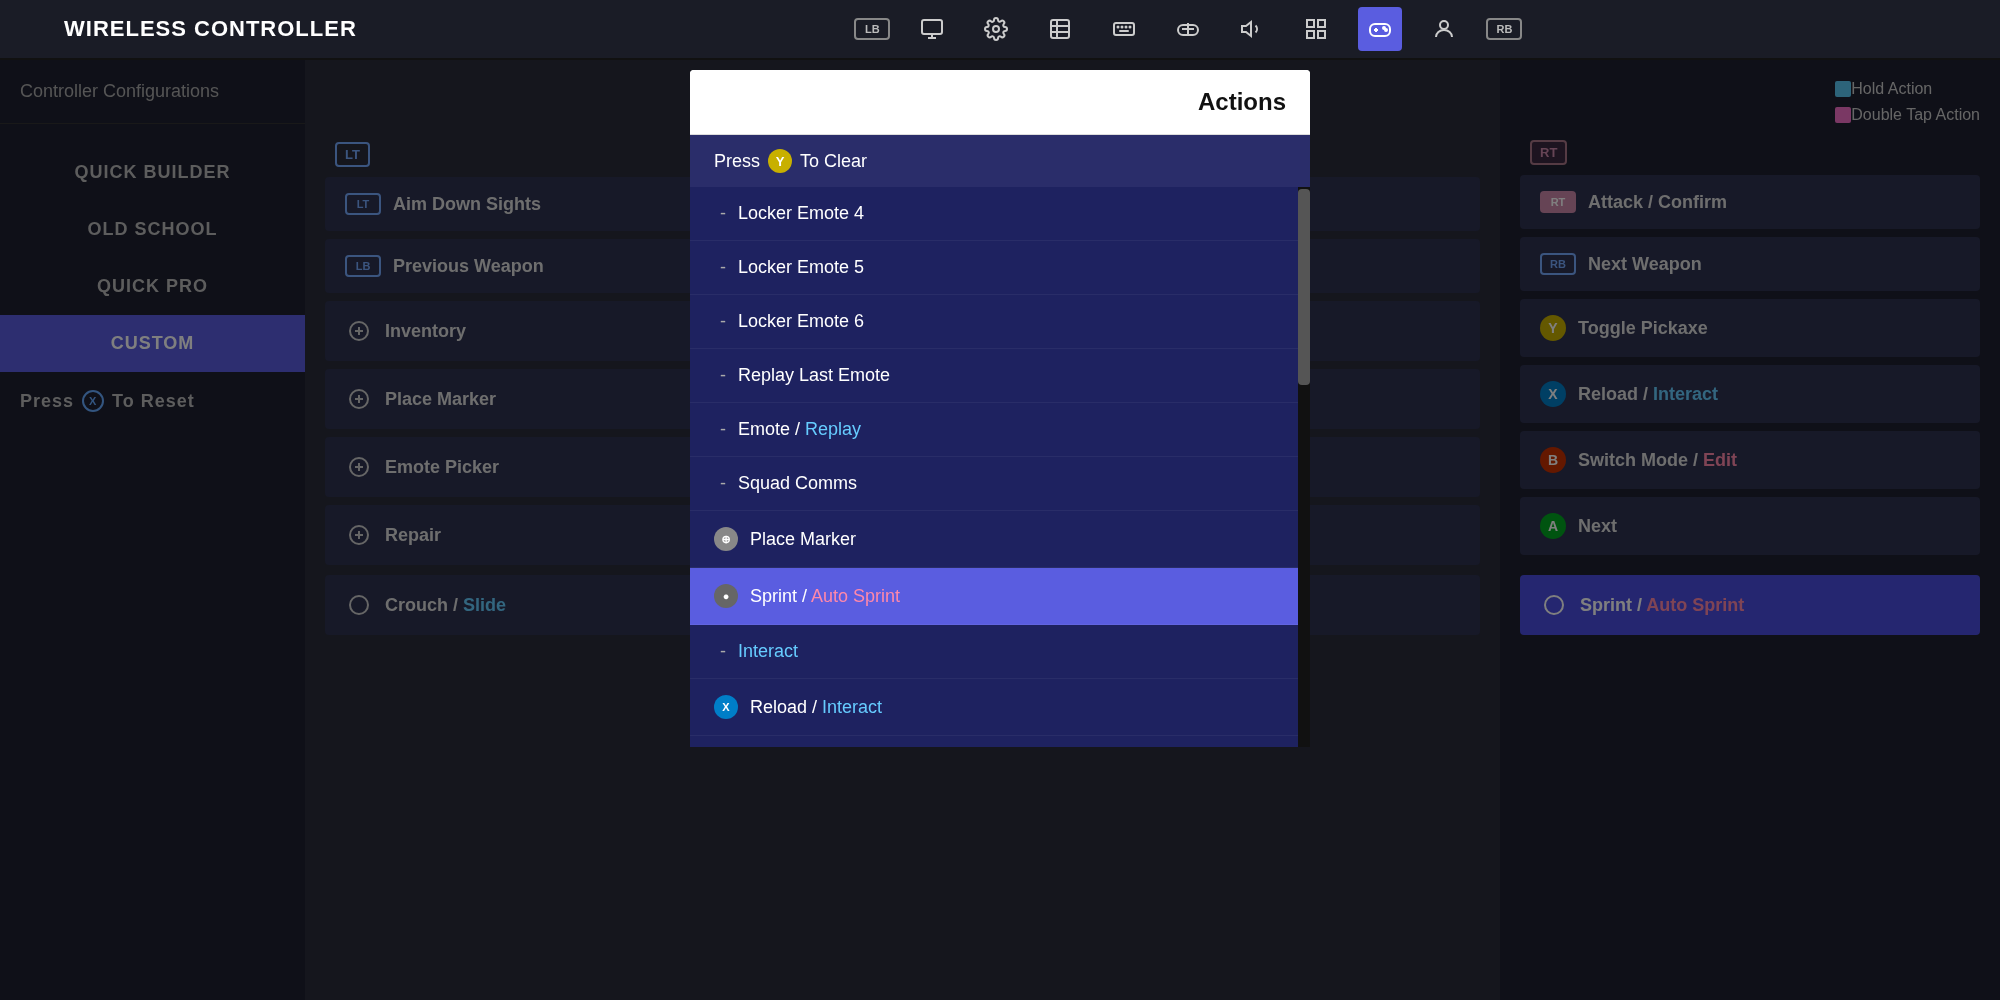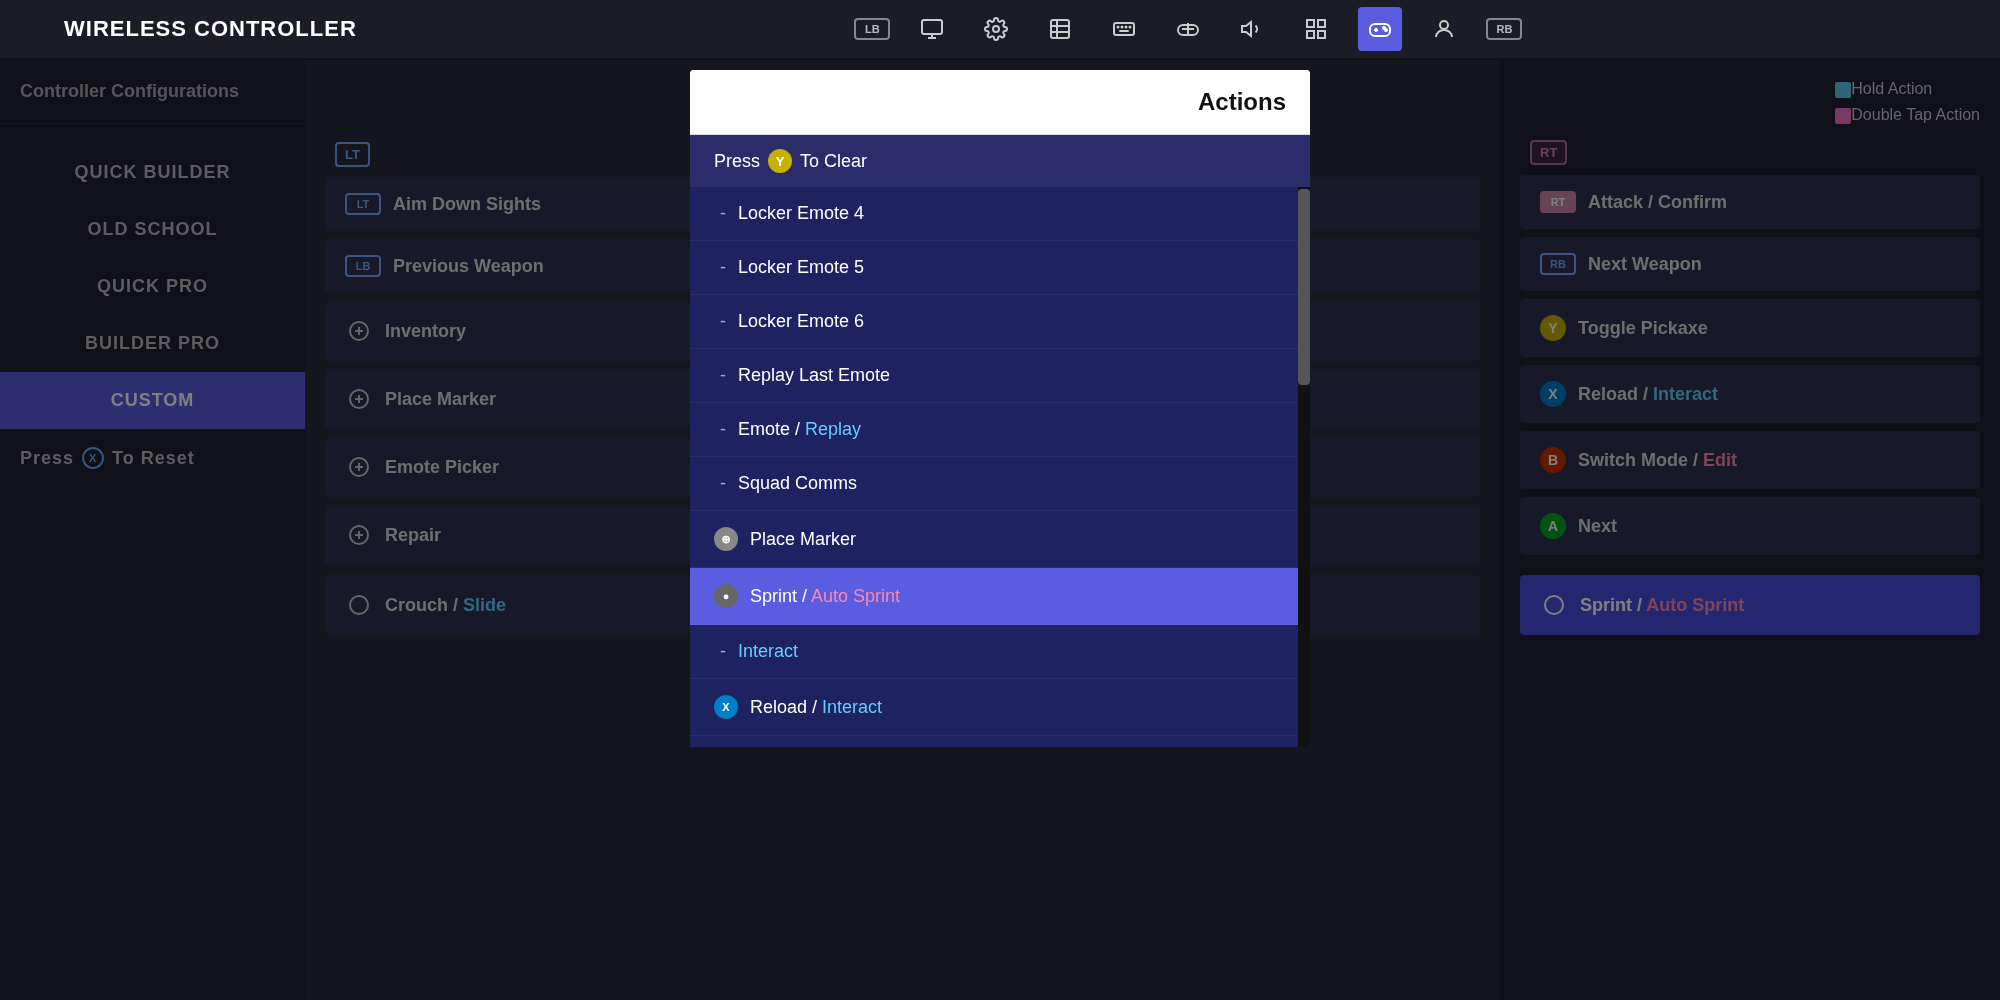"Controller Configurations" .sidebar-header { font-weight: bold -> normal }
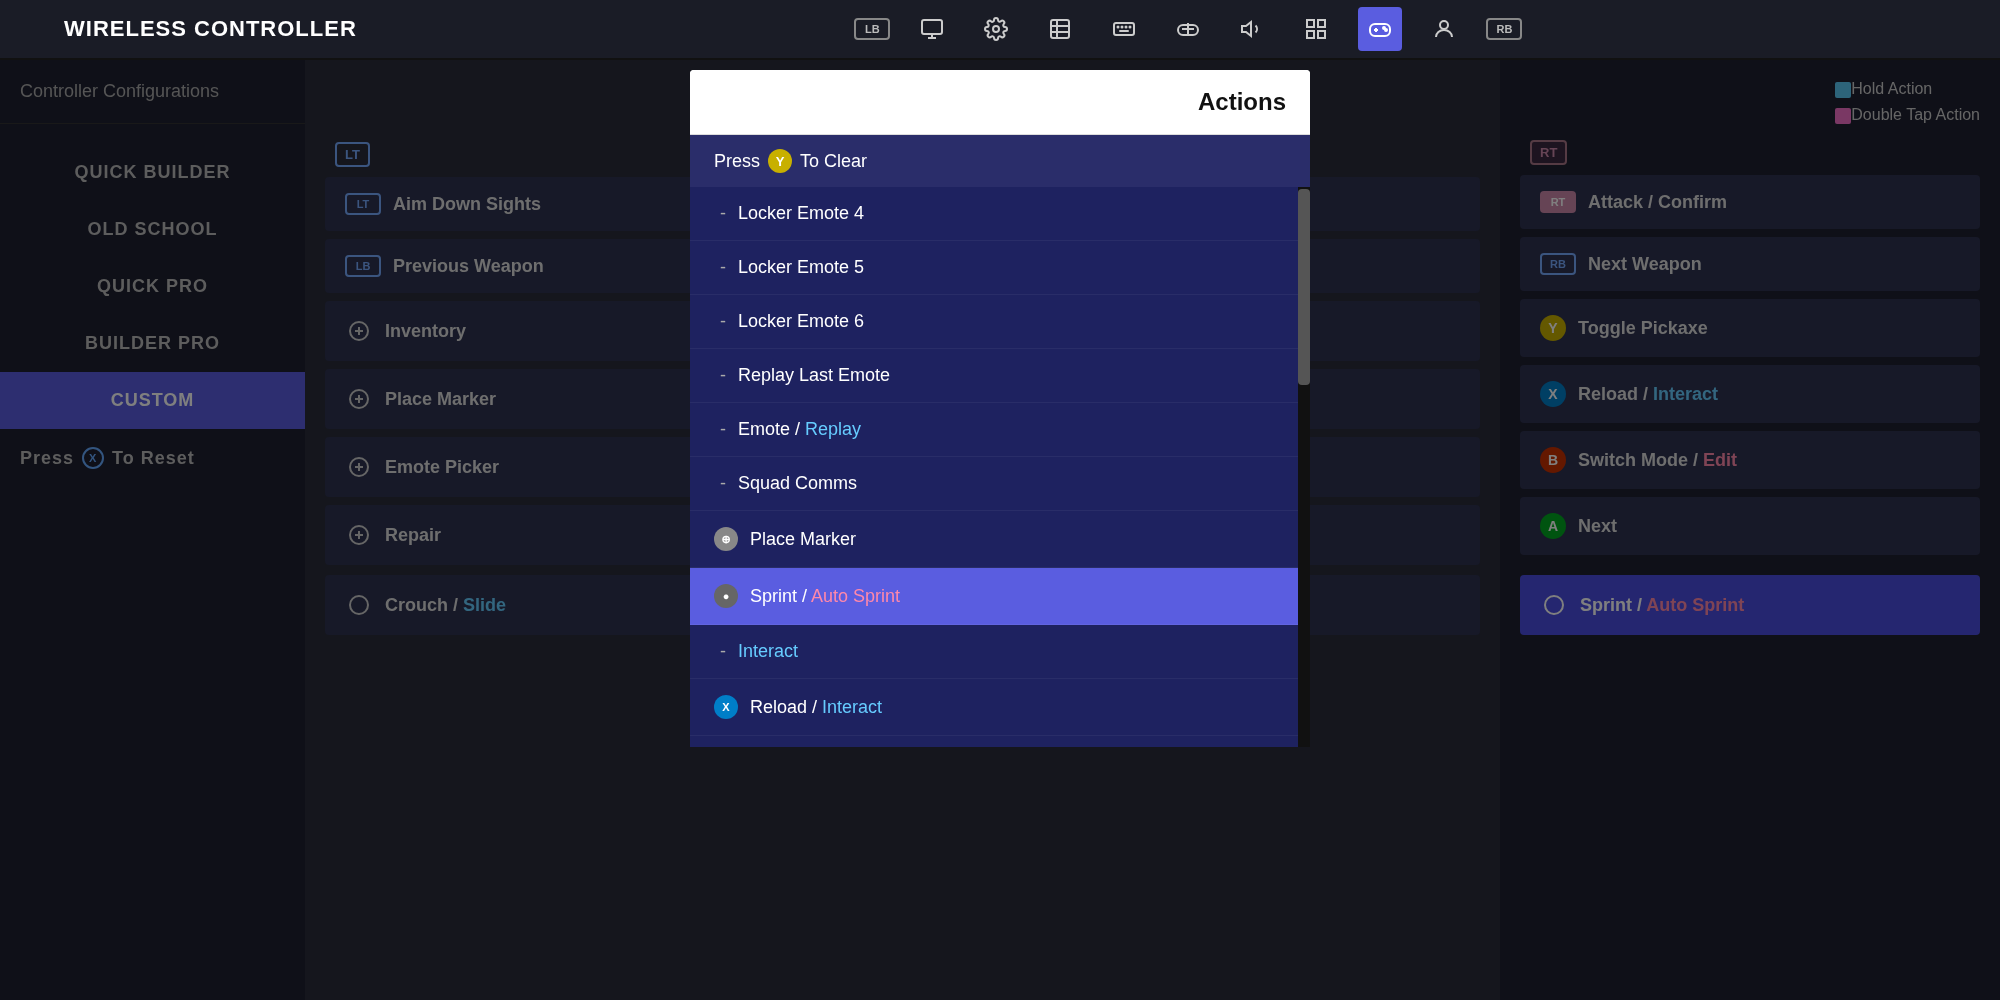"Hold Action" .legend-item { align-items: flex-end -> center }
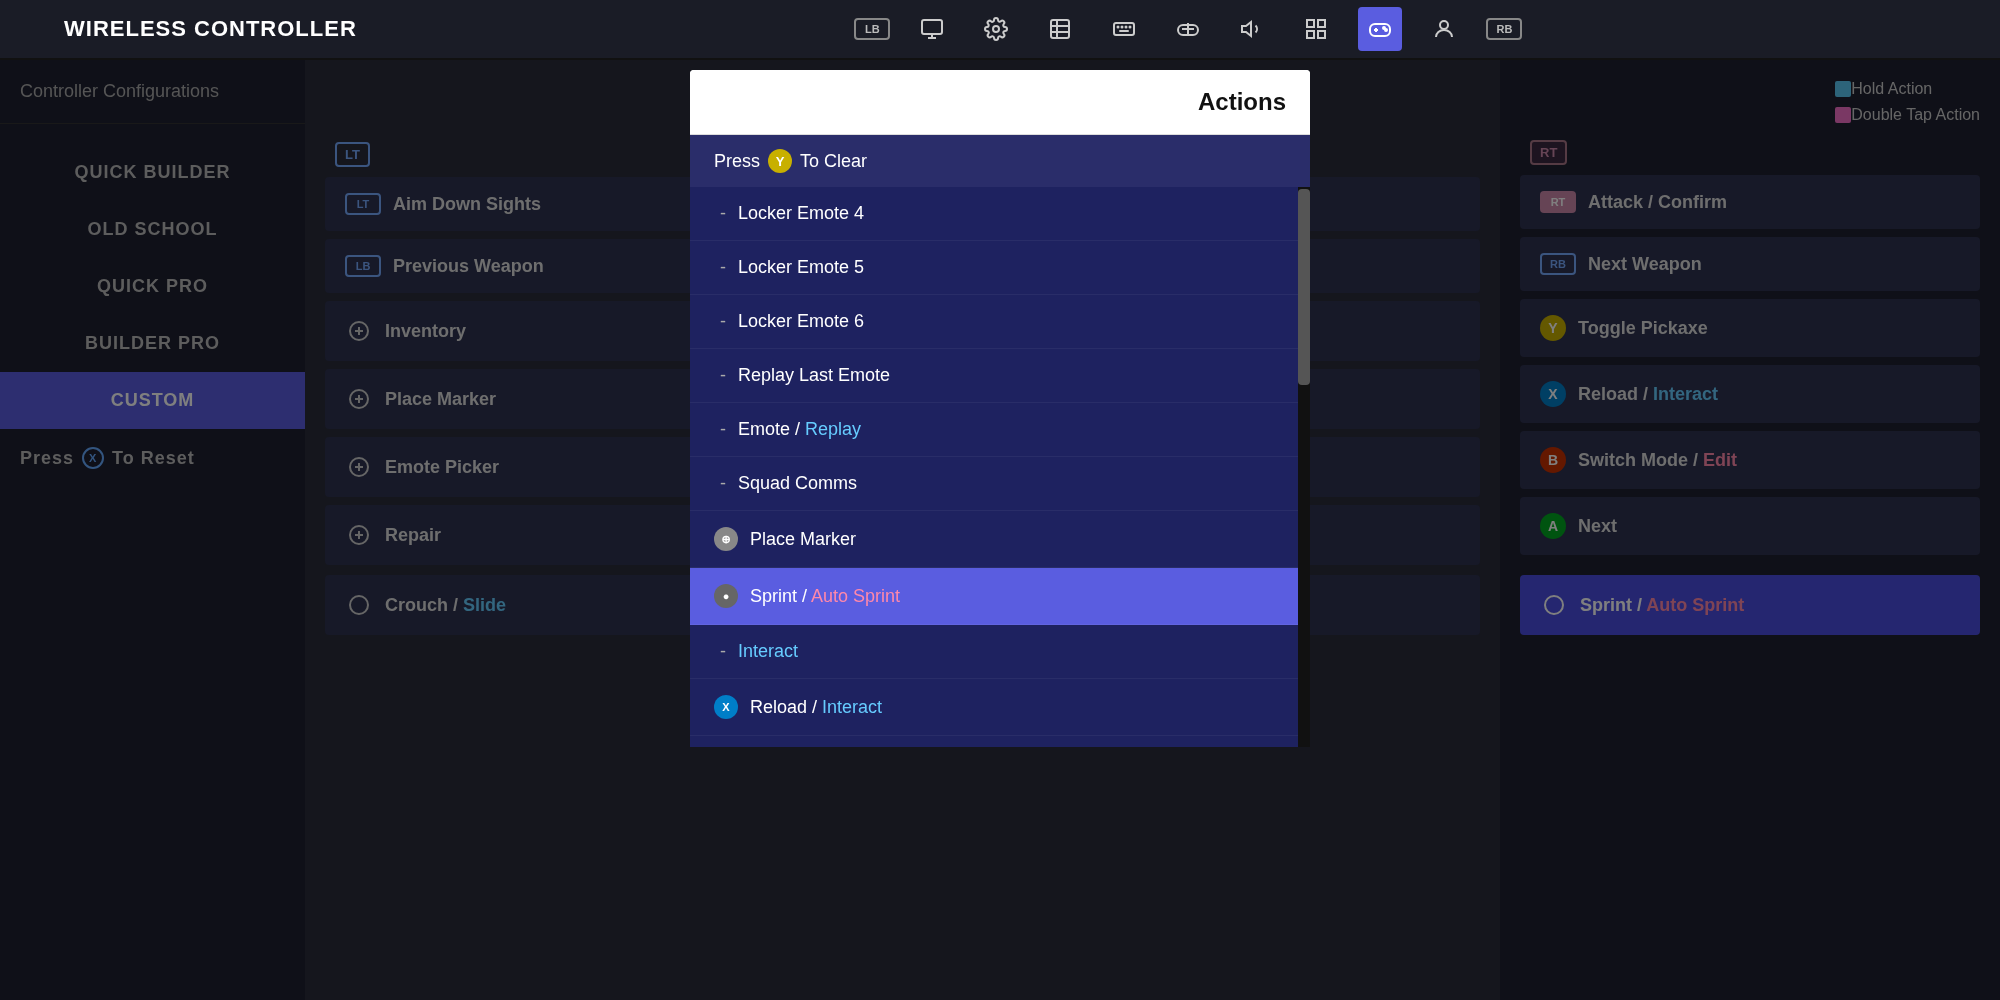"BUILDER PRO" div.sidebar-item { html: <div>BUILDER PRO</div> -> none }
